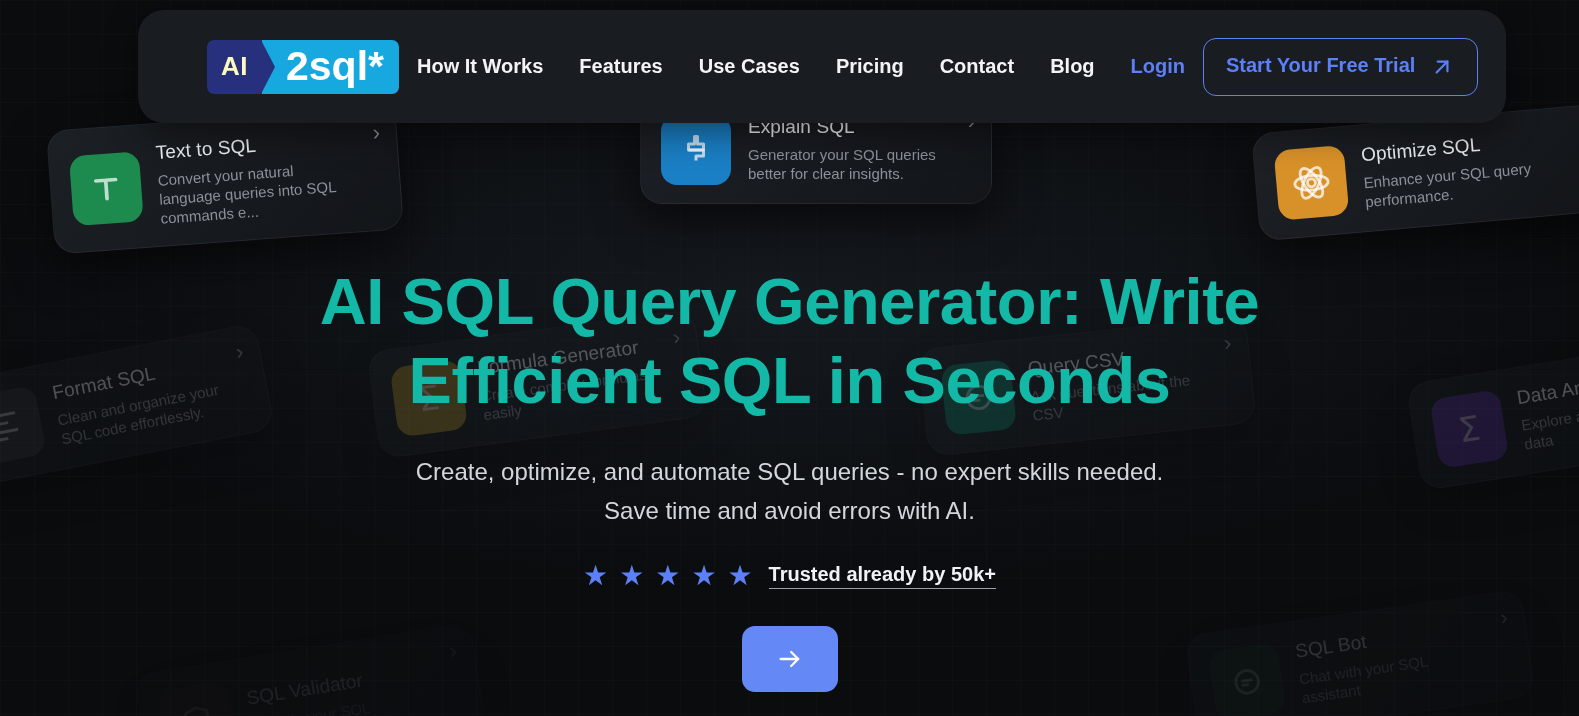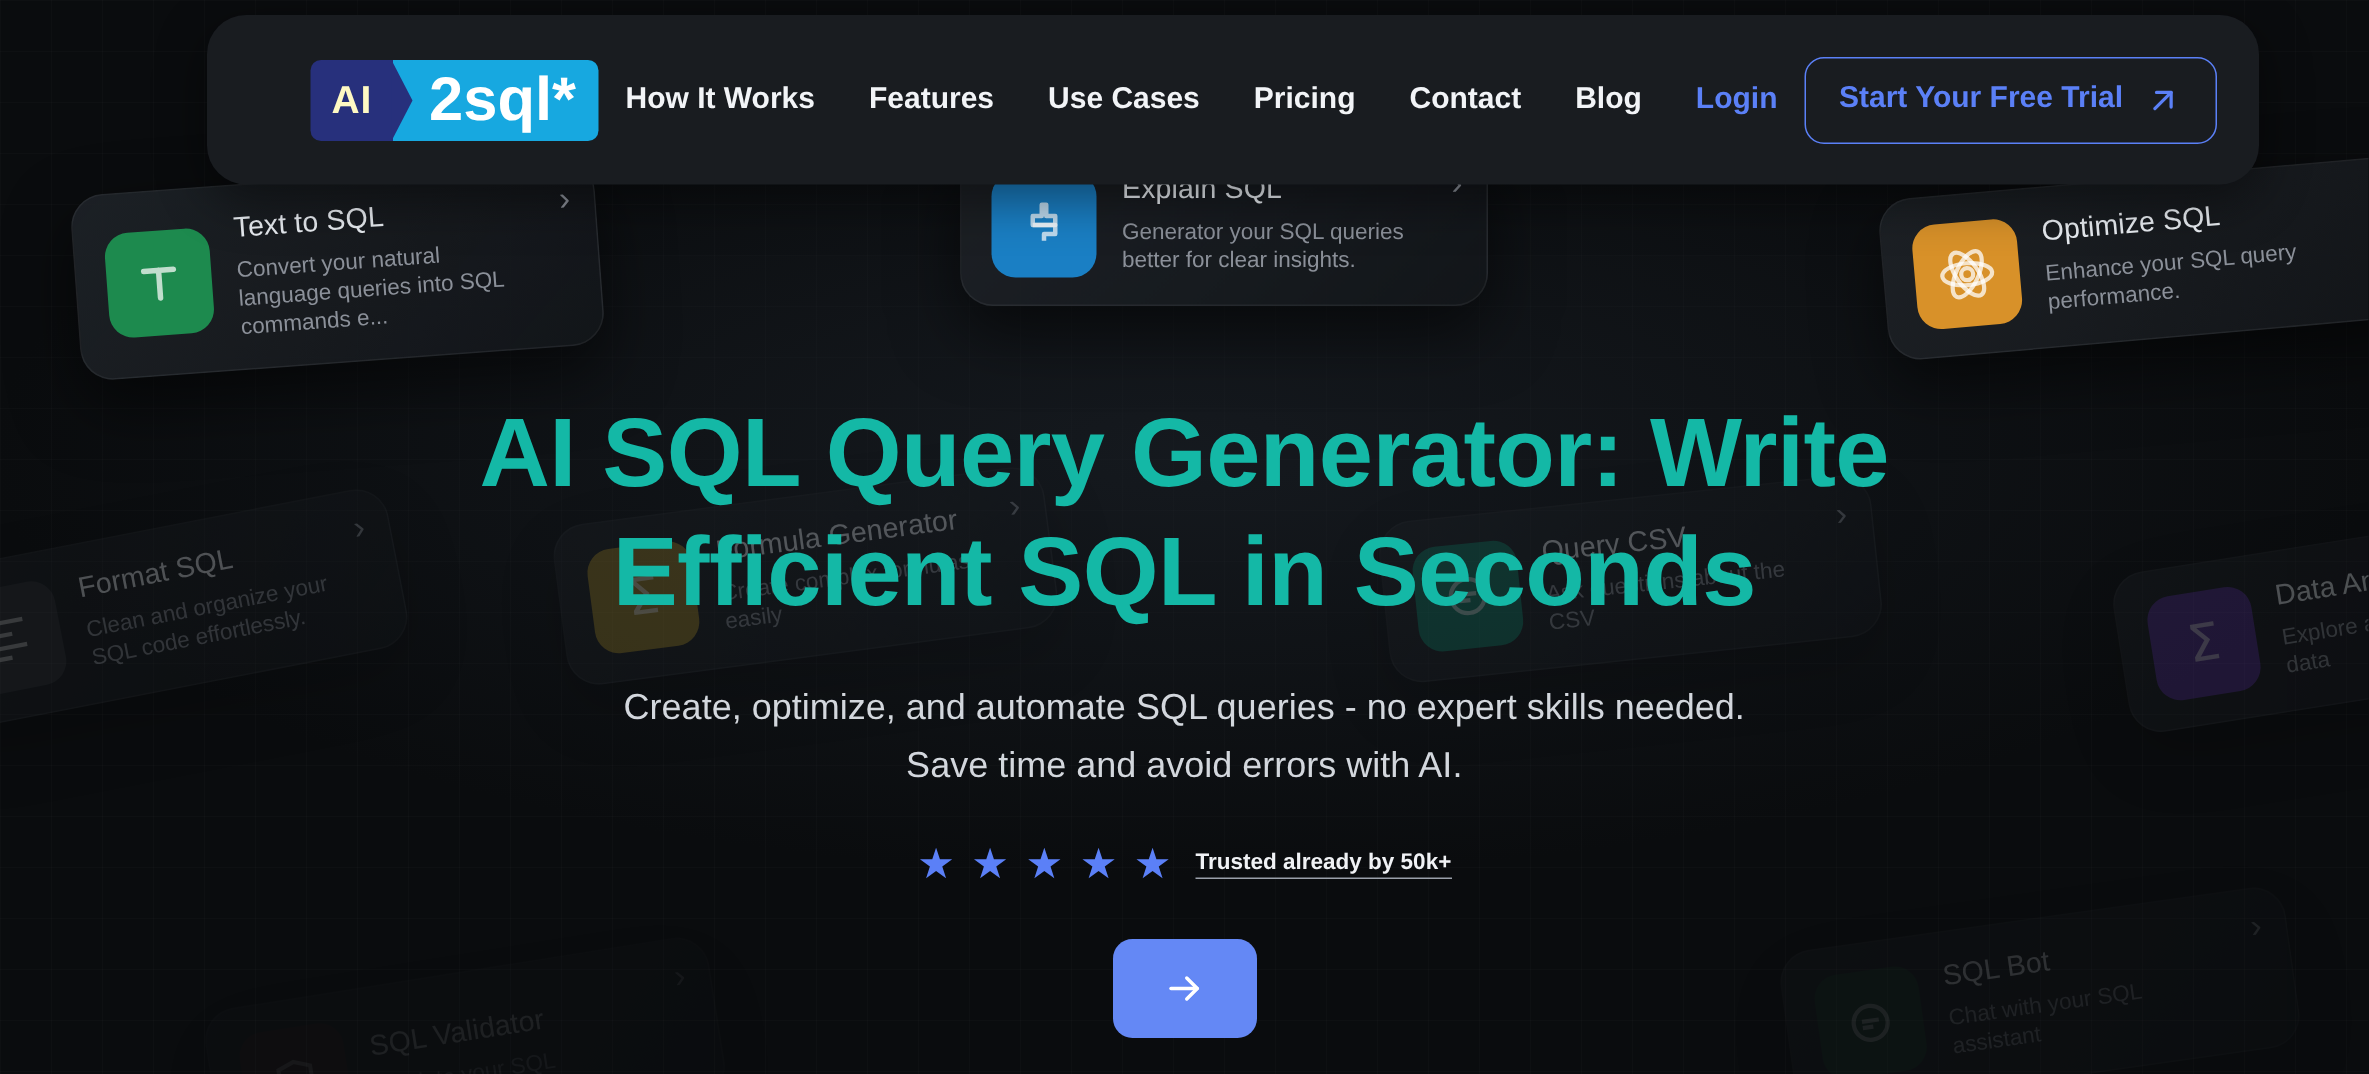"Trusted already by 50k+" .trust { font-size: 15px -> 20px }
